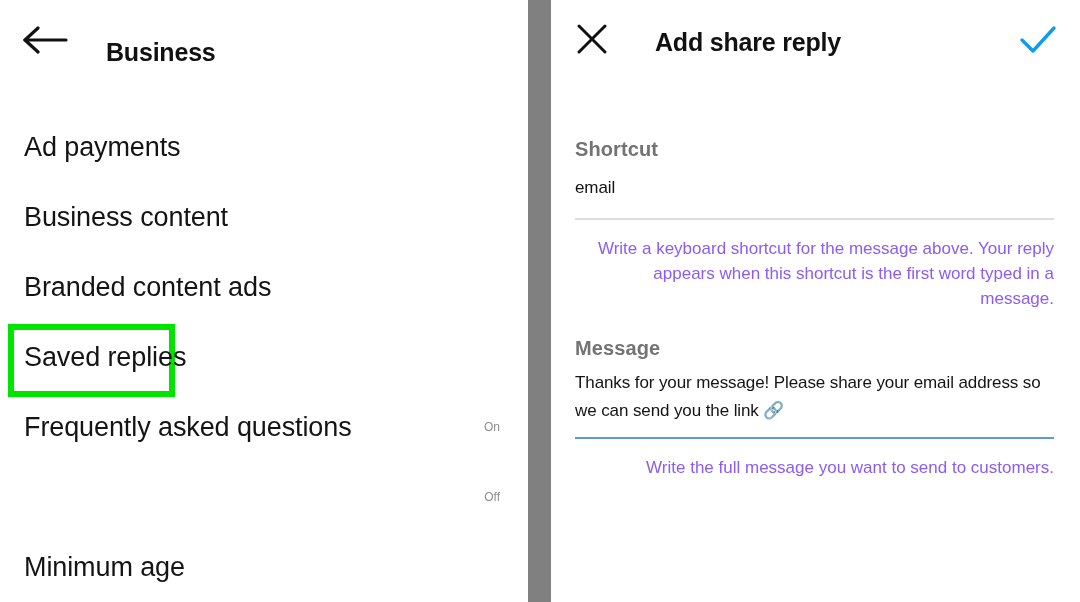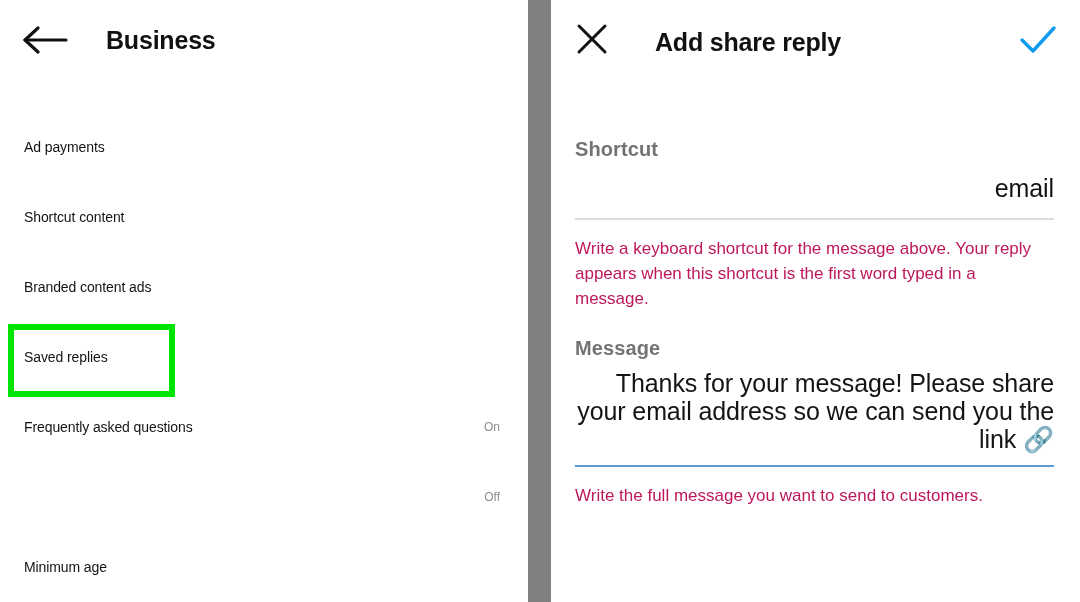"Business" .page-title { top: 24px -> 36px }
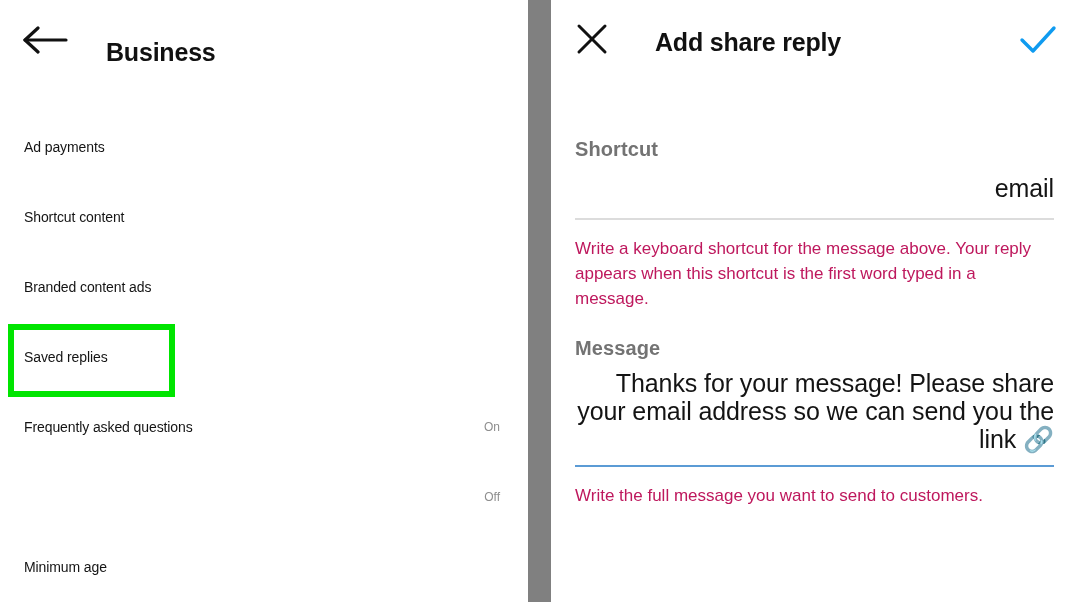"Ad payments" .menu-label { font-size: 14px -> 27px }
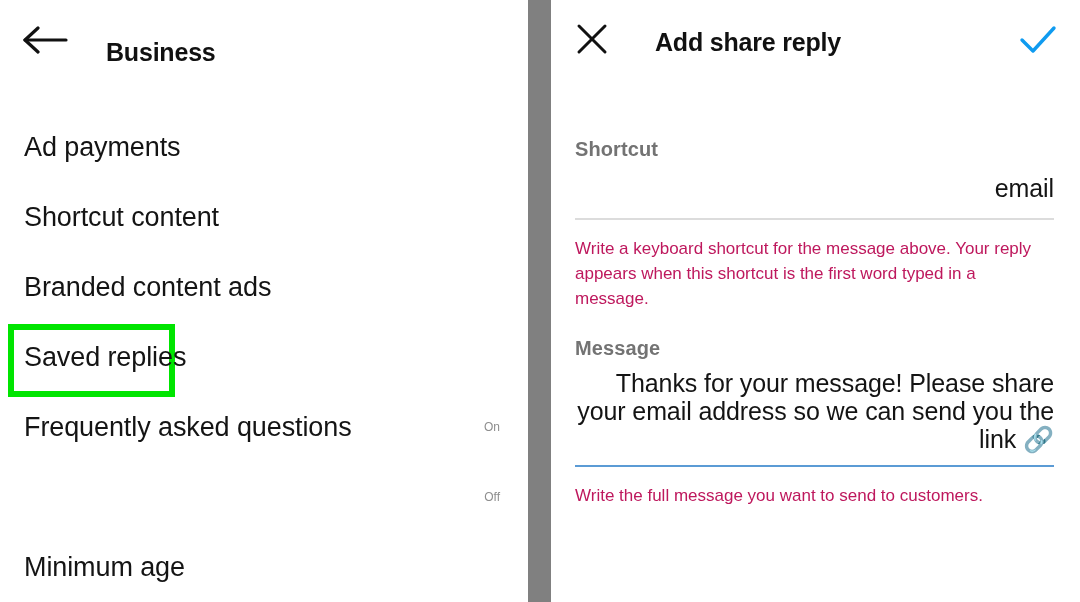"email" .field-value { font-size: 25px -> 17px; text-align: right -> none }
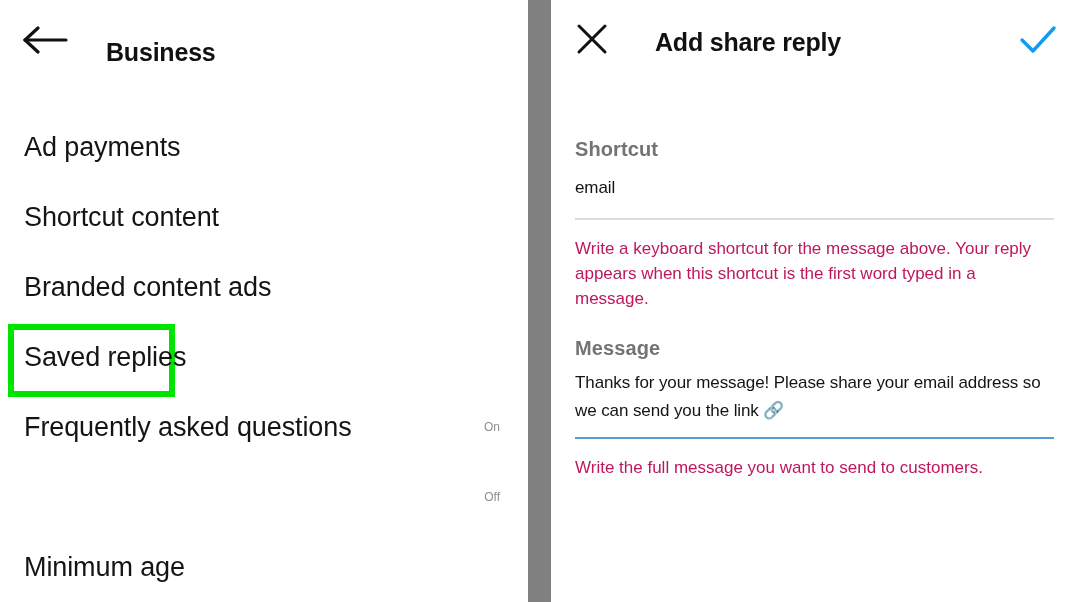"Shortcut content" span.menu-label { text: Shortcut -> Business }
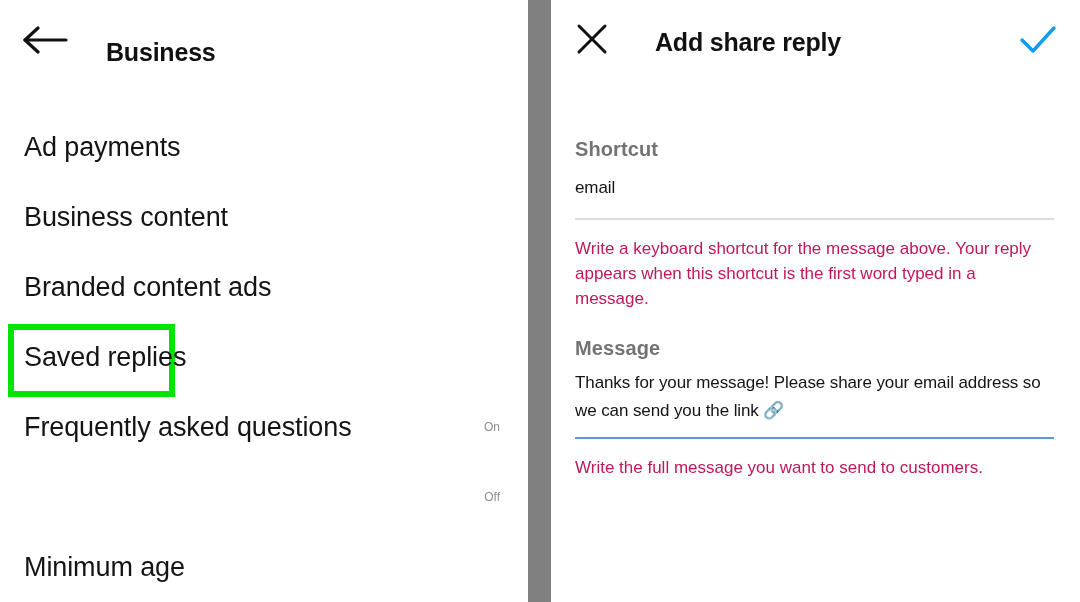"Write a keyboard shortcut for" .helper-text { color: #be185d -> #8b5cf6; text-align: none -> right }
